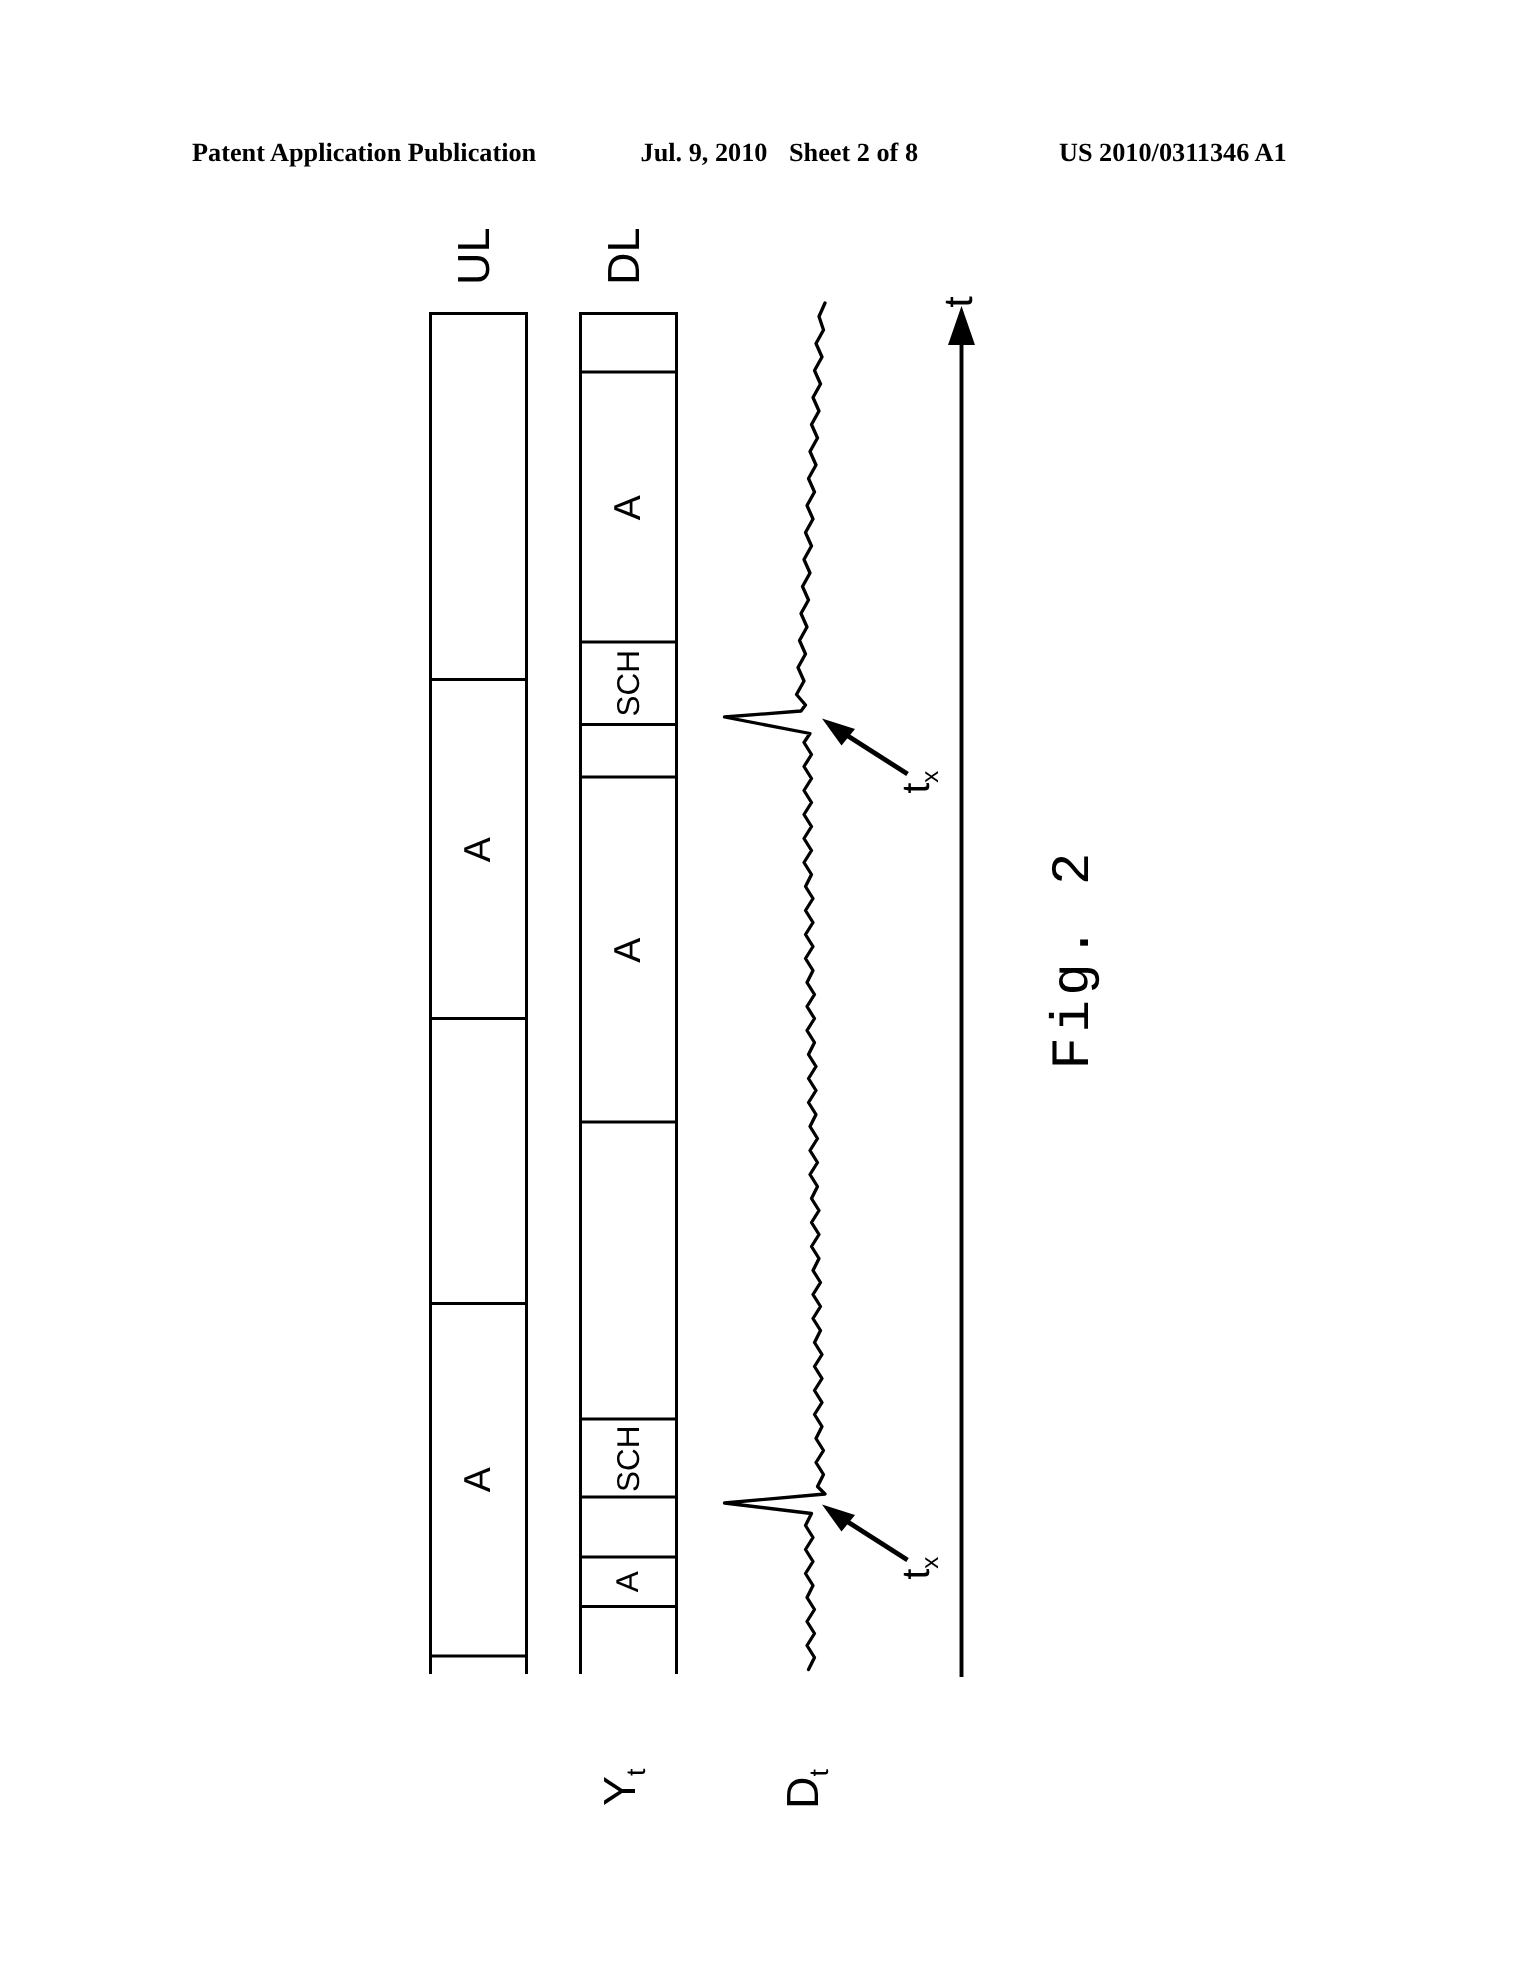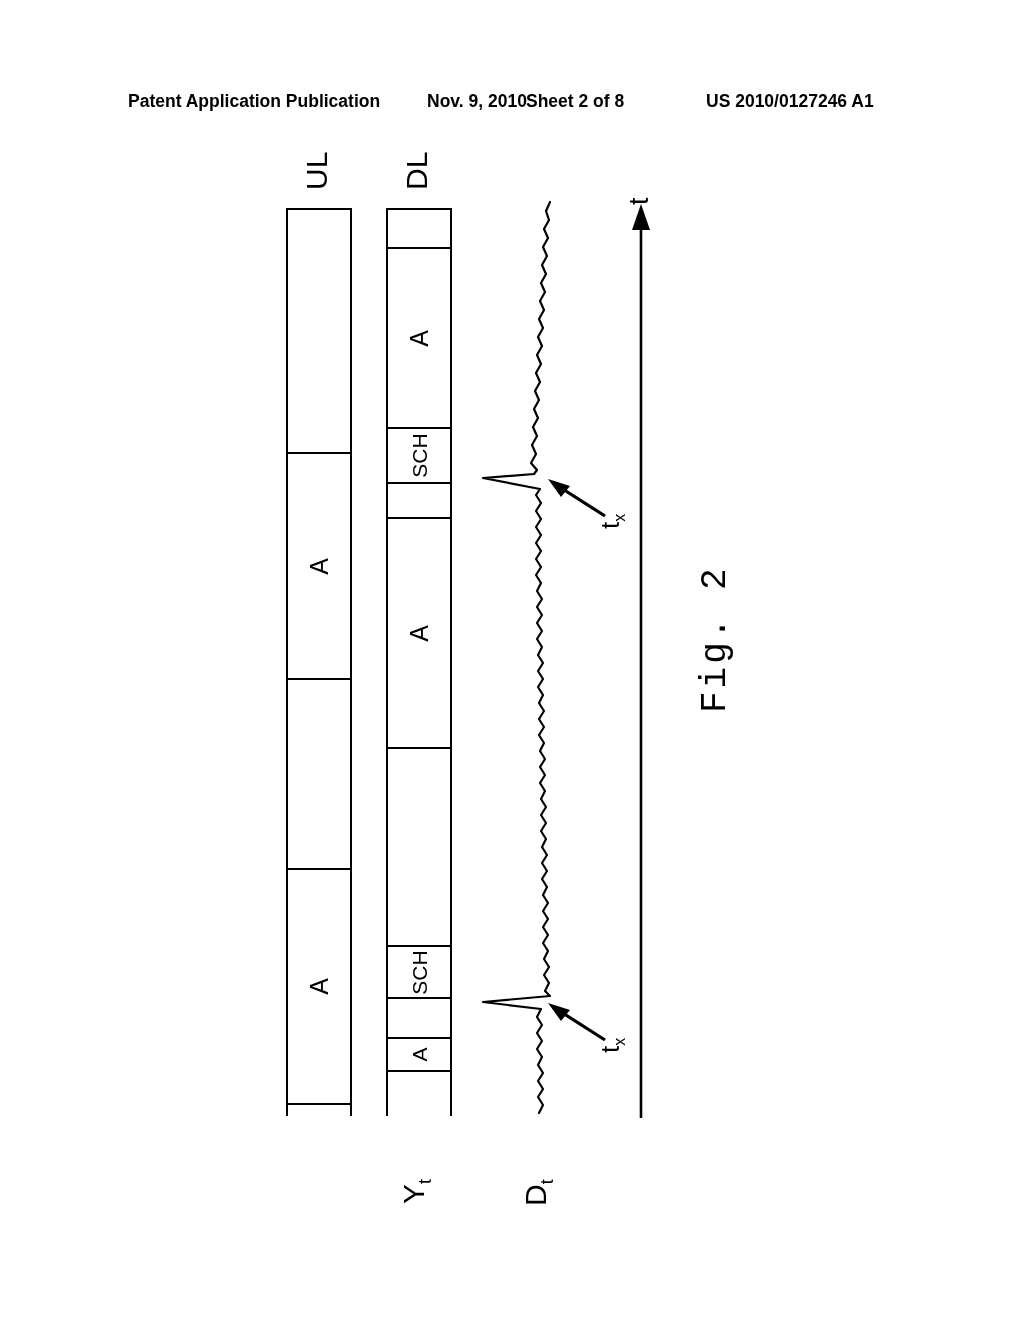"Patent Application Publication" #page-header { font-family: Liberation Sans, sans-serif -> Liberation Serif, serif }
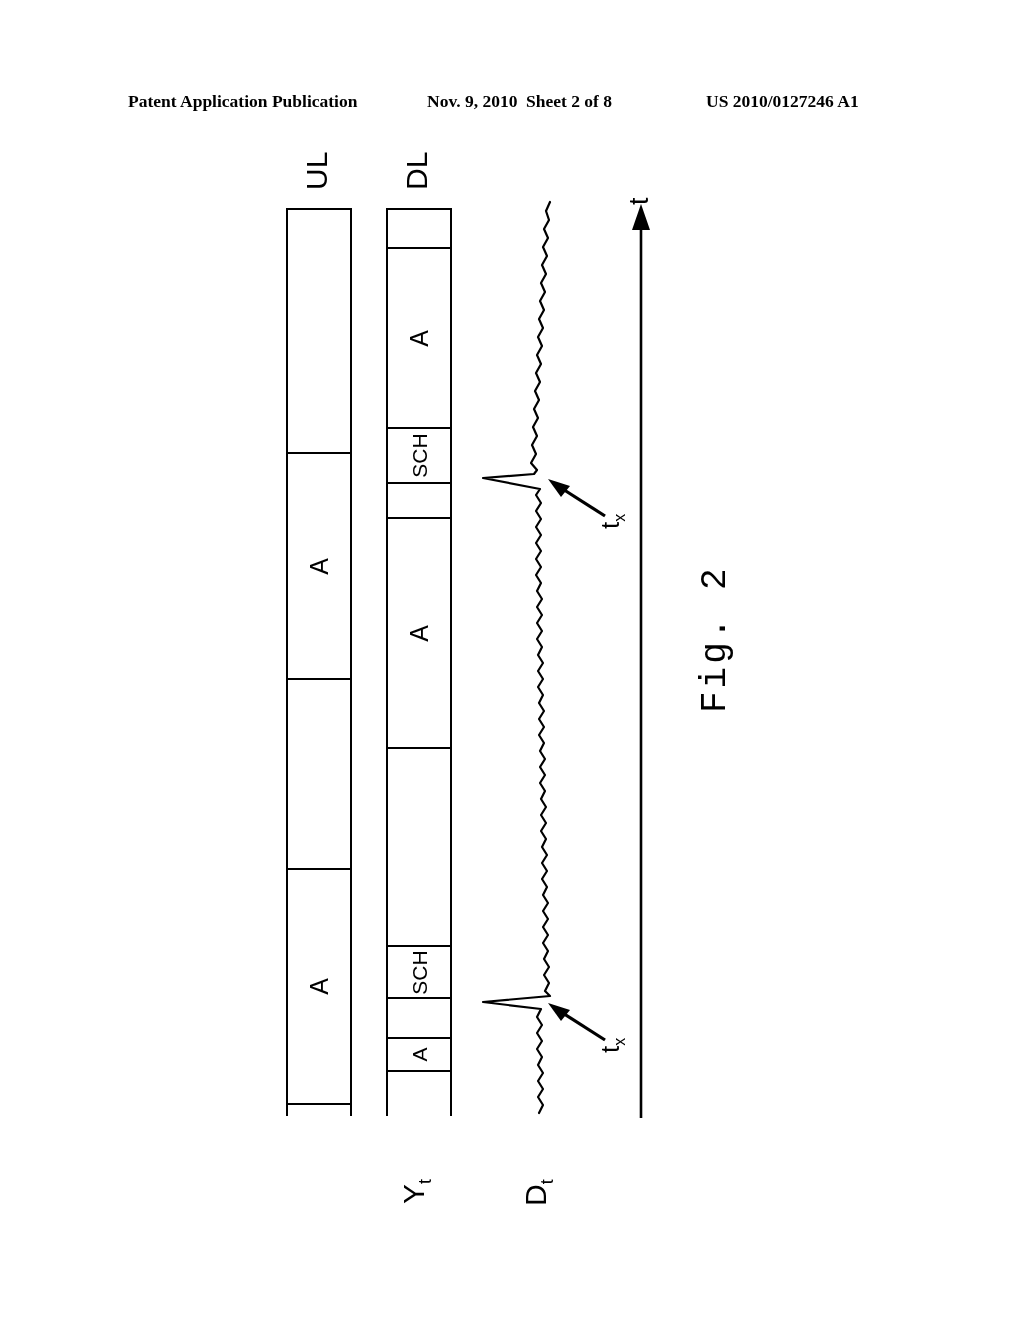"Nov. 9, 2010" span.hdr-date { text: Nov -> Jul }
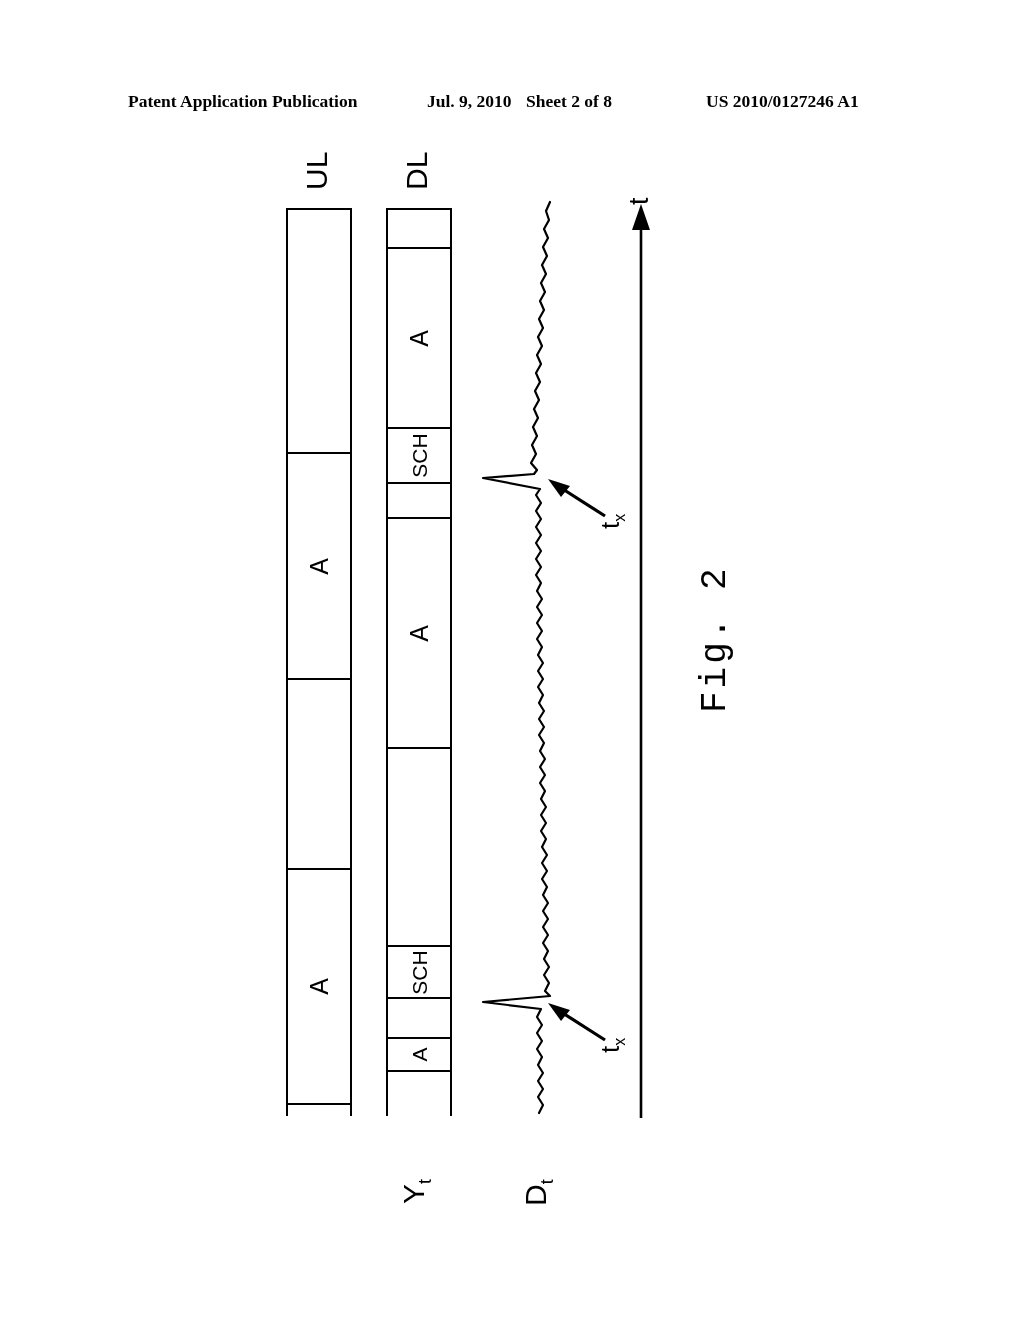"US 2010/0127246 A1" span.hdr-pubno { text: 2010/0127246 -> 2010/0311346 }
